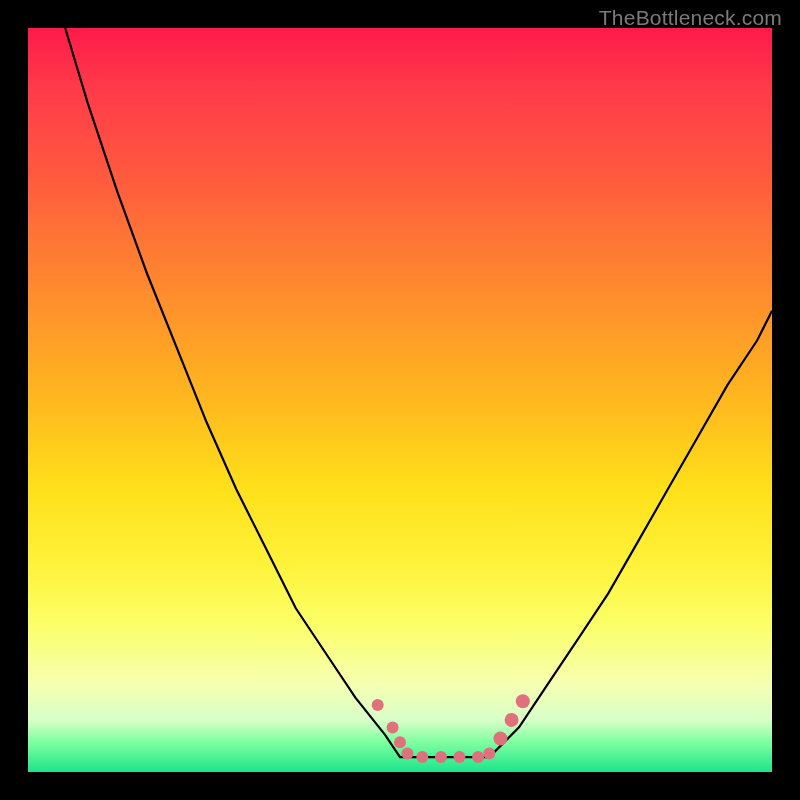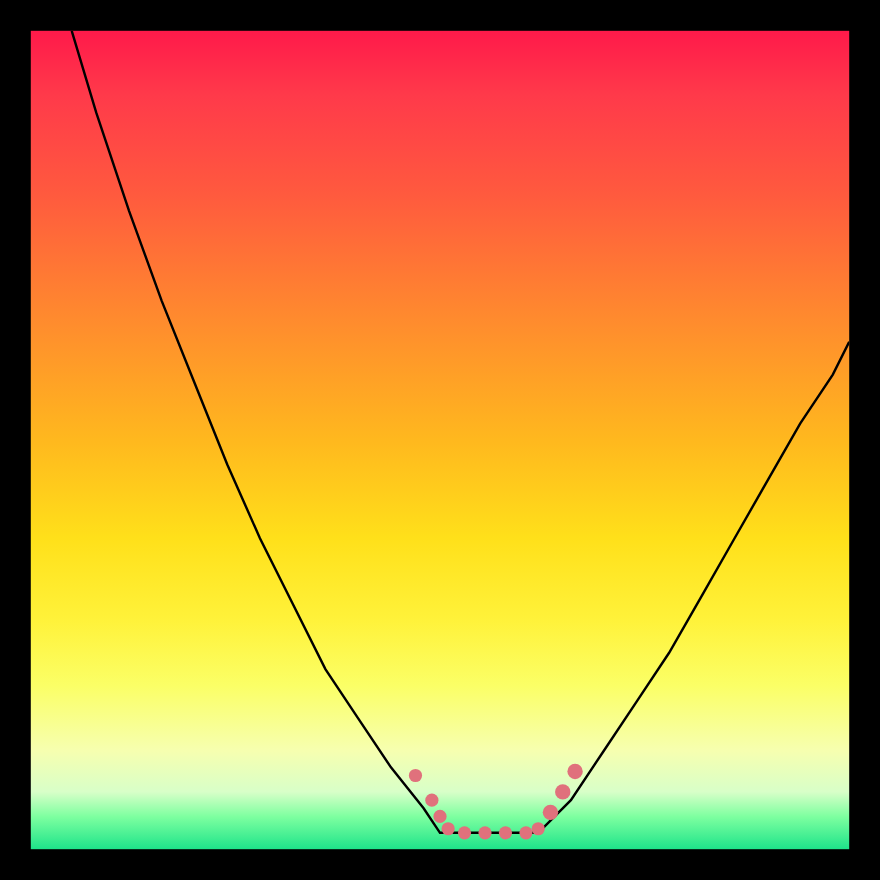"TheBottleneck.com" div.attrib { html: none -> <div>TheBottleneck.com</div> }
